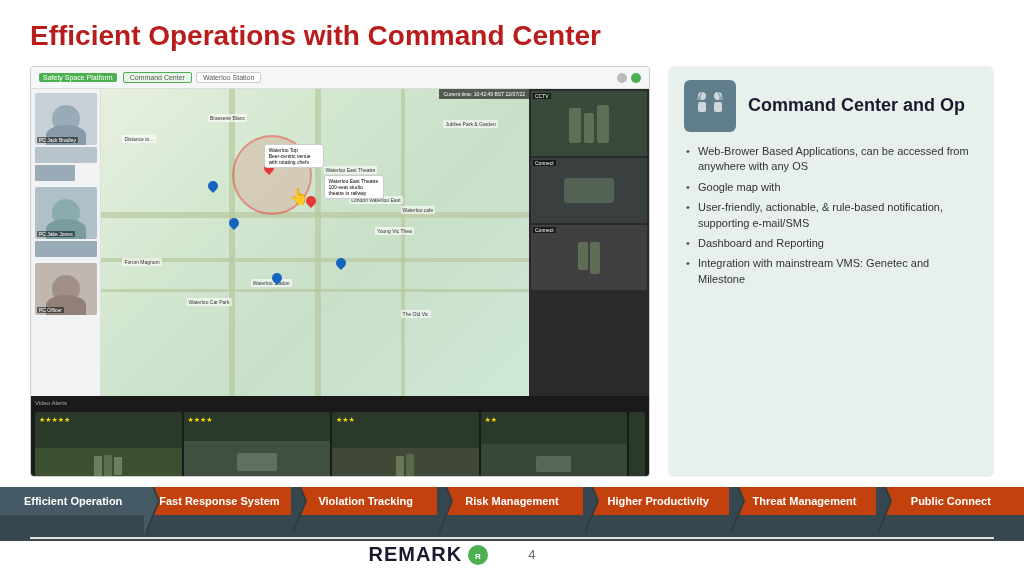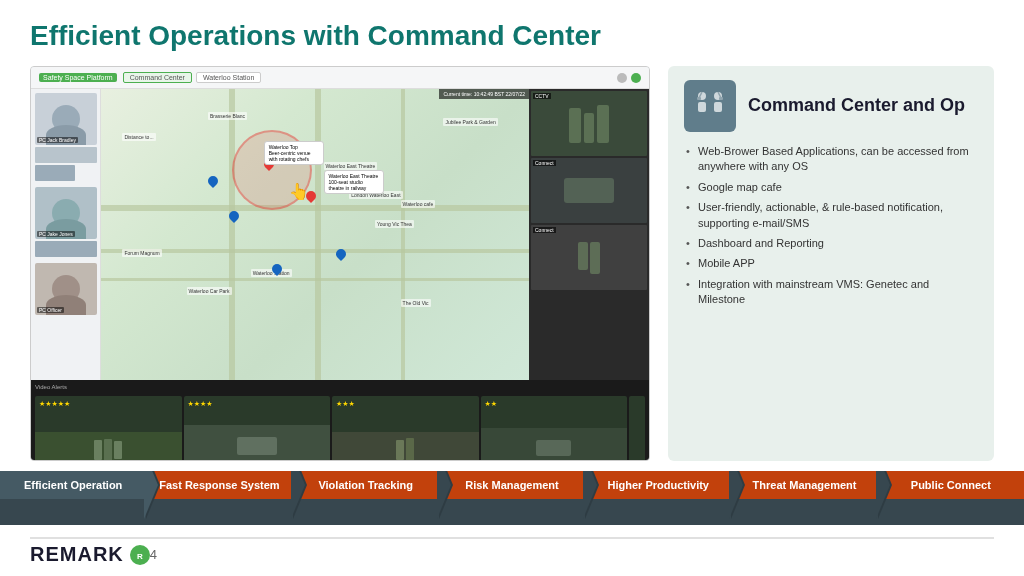"Efficient Operations with Command Center" .title { color: #0f766e -> #b91c1c }
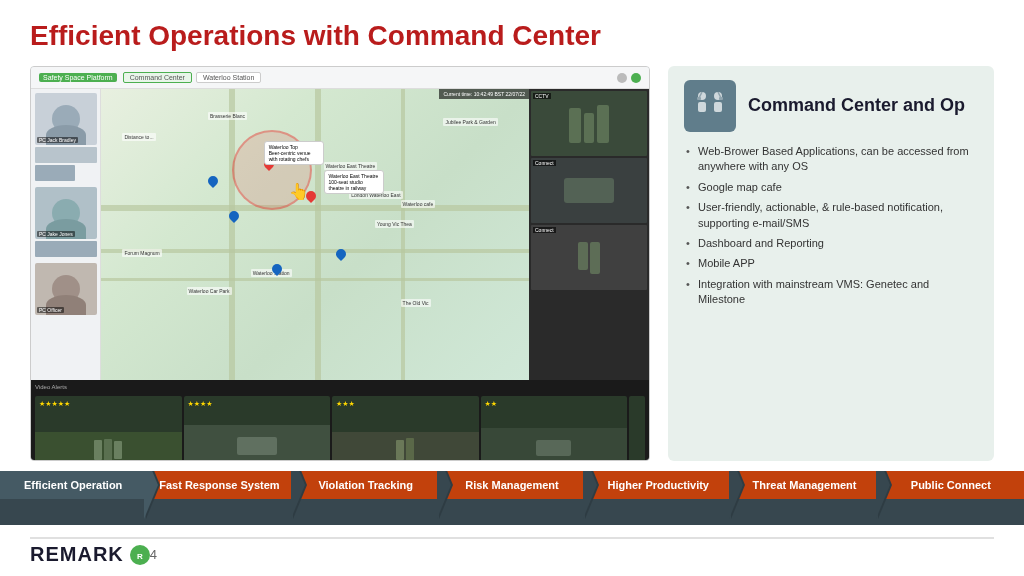"Google map cafe" li { text: cafe -> with }
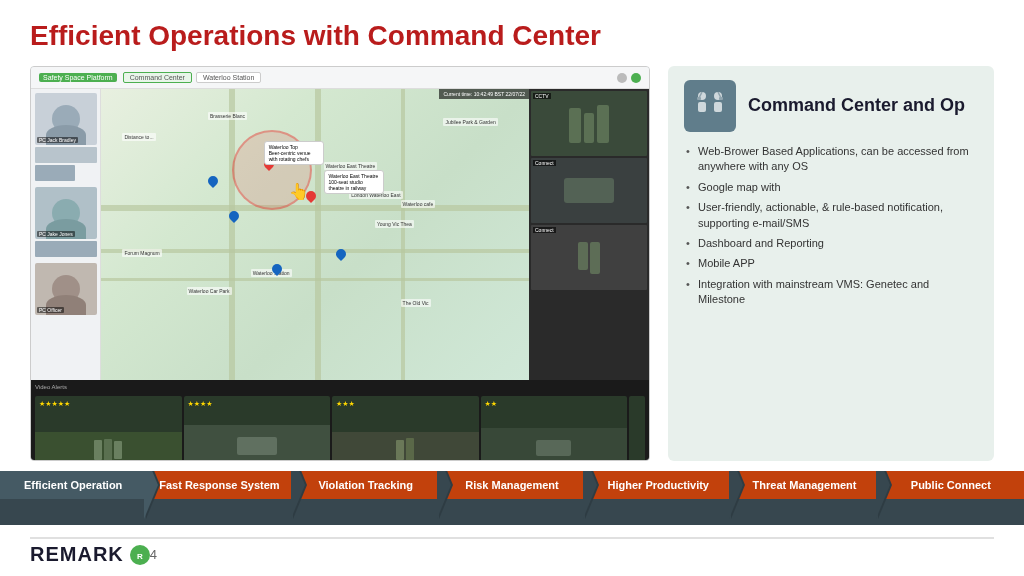"Mobile APP" li { html: <li>Mobile APP</li> -> none }
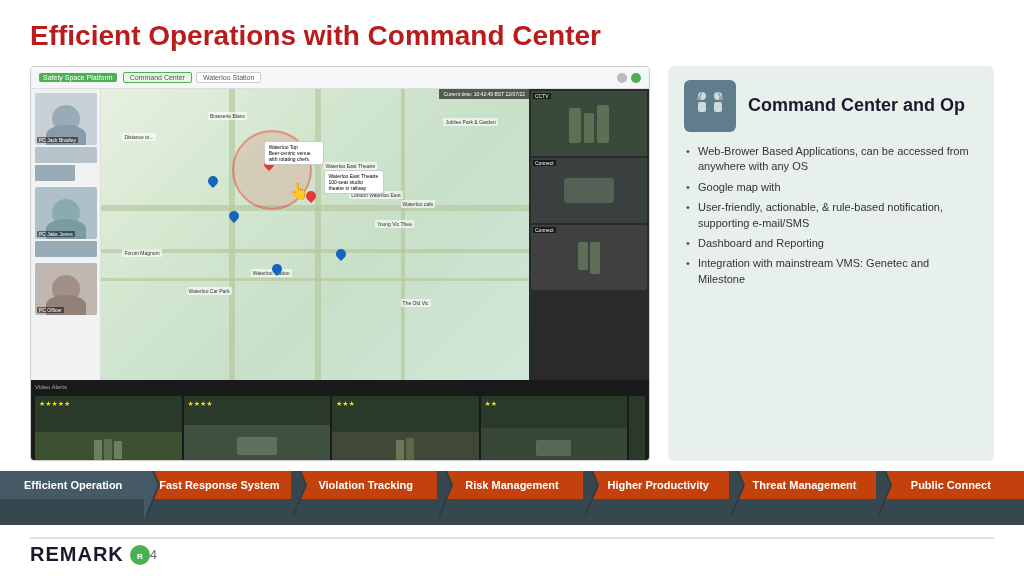"REMARK" div { gap: none -> 40px; justify-content: flex-start -> center; margin-top: 22px -> 6px }
